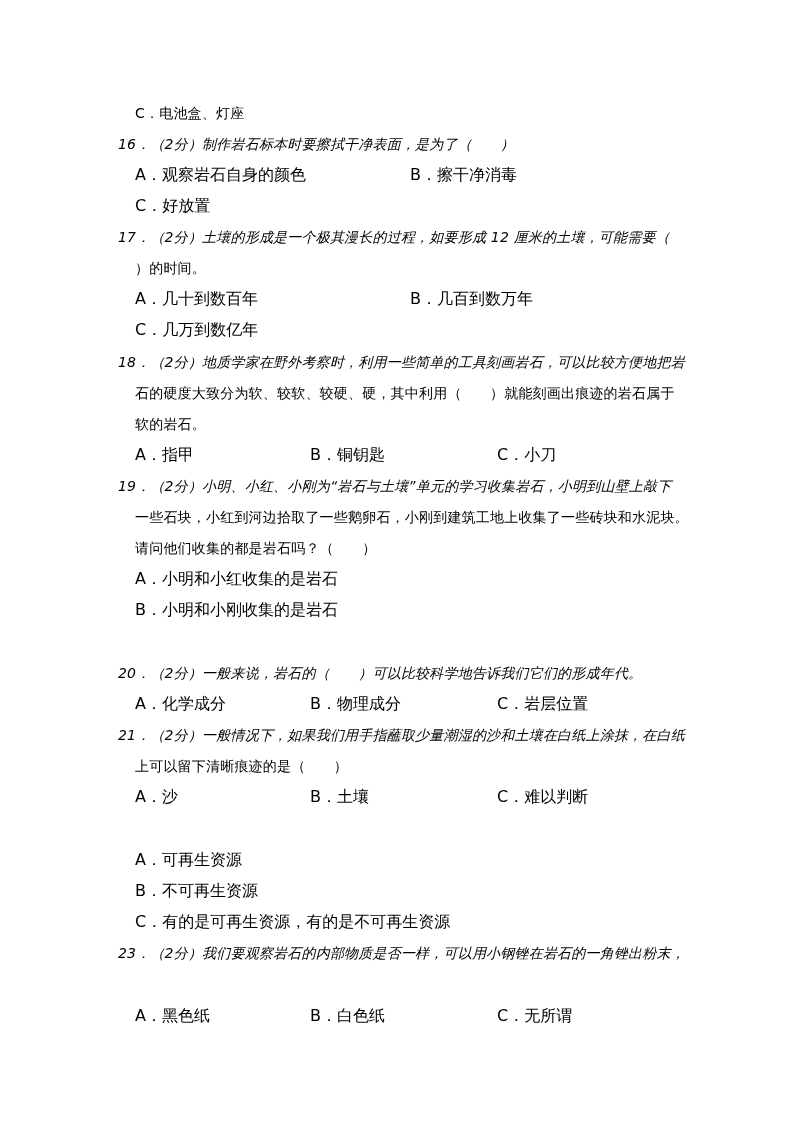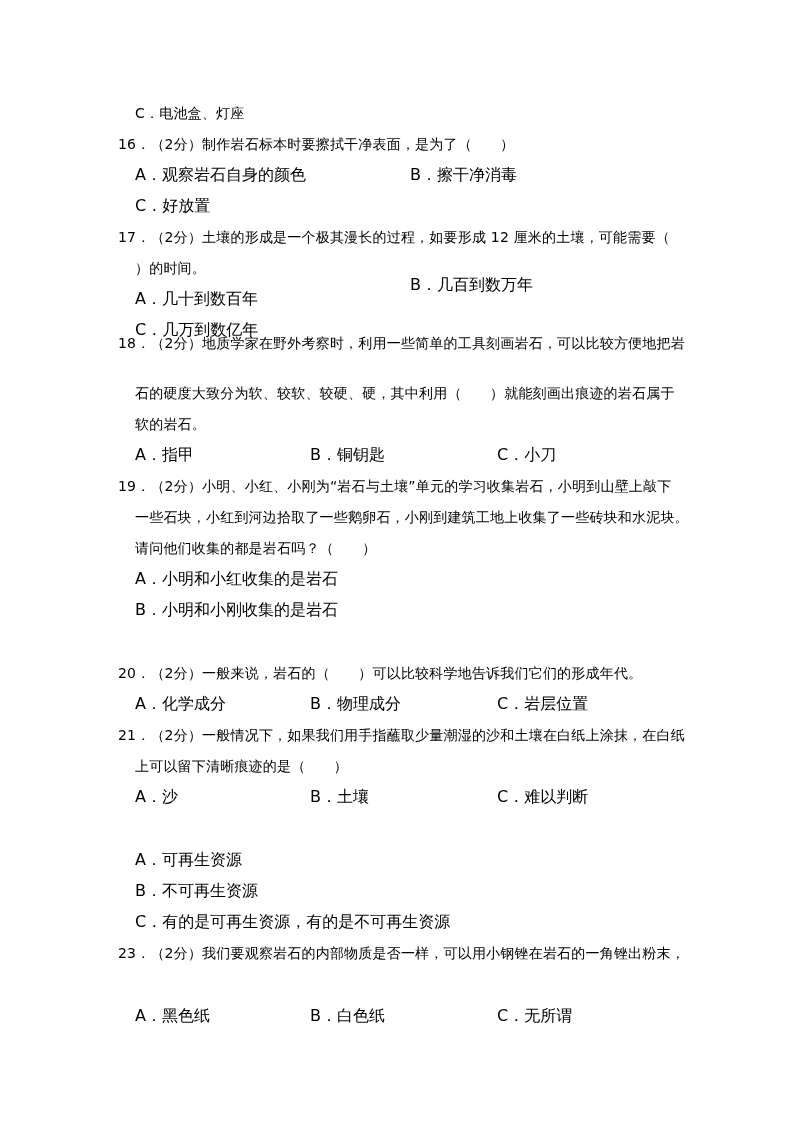"16．（2分）制作岩石标本时要擦拭干净表面，是为了（ ）" .q { font-style: none -> italic }
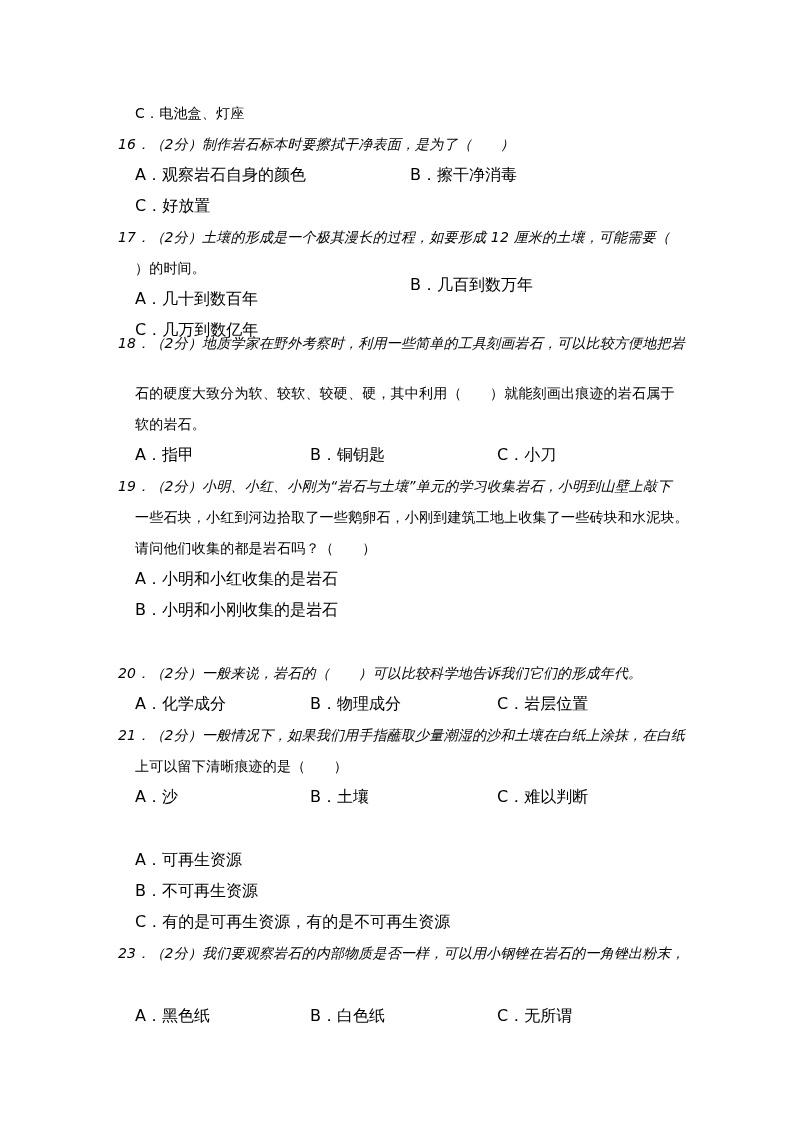"B．几百到数万年" div.opt { top: 276px -> 290px }
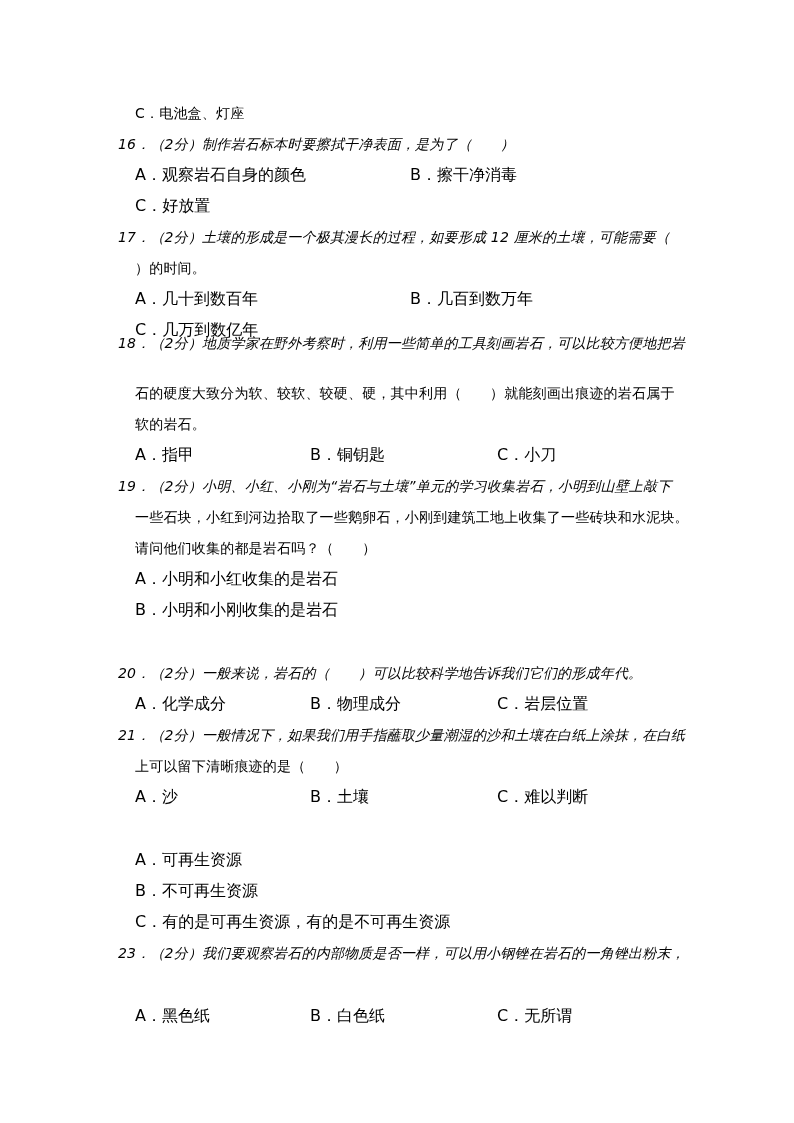"18．（2分）地质学家在野外考察时，利用一些简单的工具刻画岩石，可以比较方便地把" div.line { top: 334px -> 353px }
